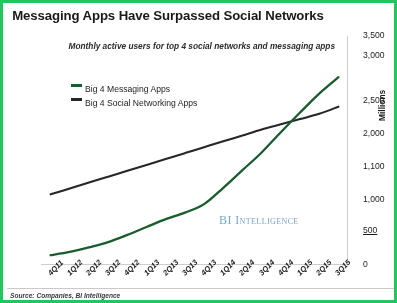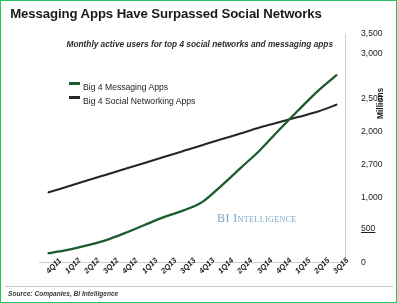"Messaging Apps Have Surpassed Social" #figure { border: 1px solid #22c55e -> 3px solid #22c55e }
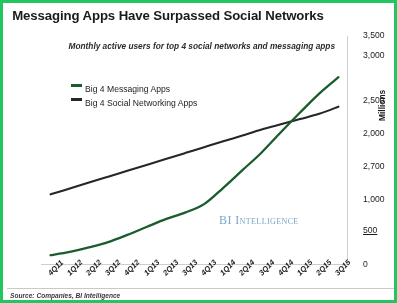"2,700" div.ytick-label { text: 2,700 -> 1,100 }
